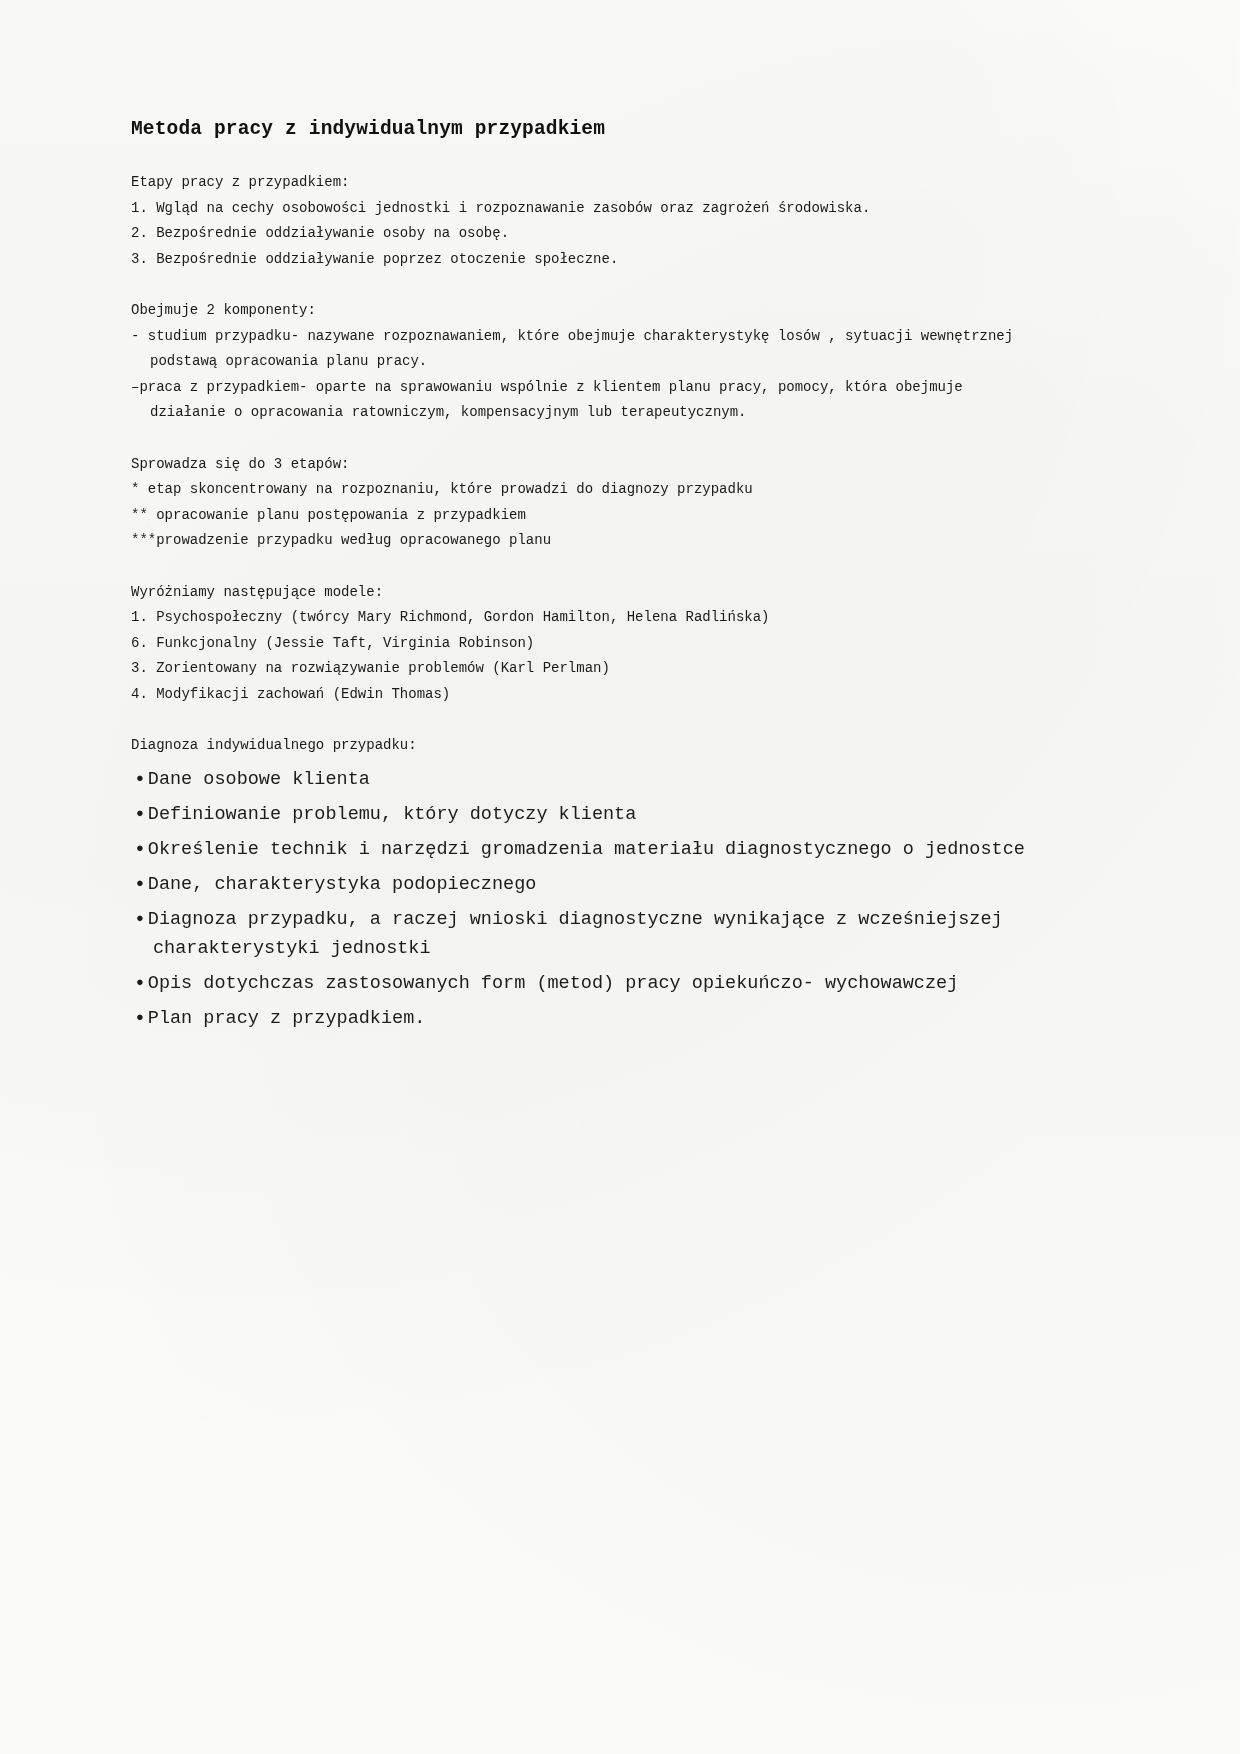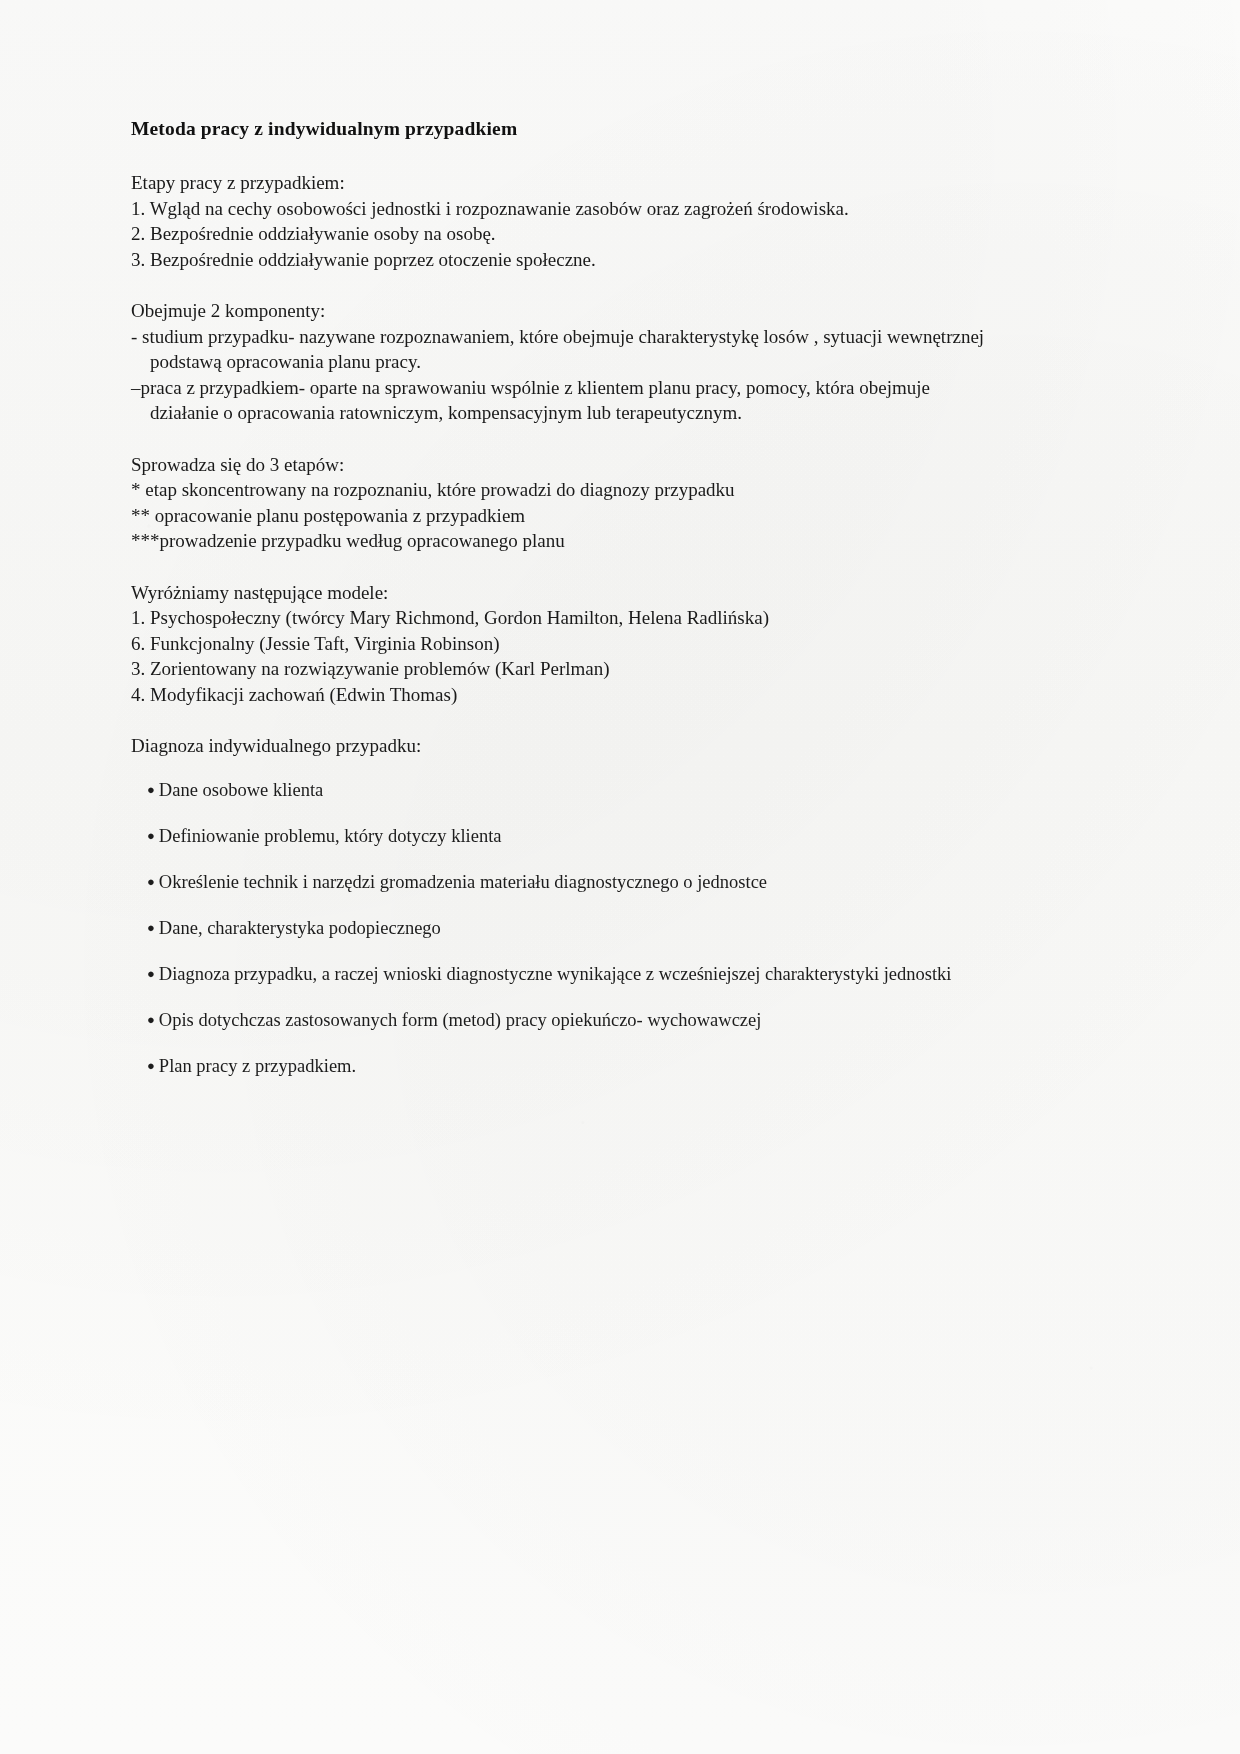"Metoda pracy z indywidualnym przypadkiem" .page { font-family: none -> Liberation Mono, monospace }
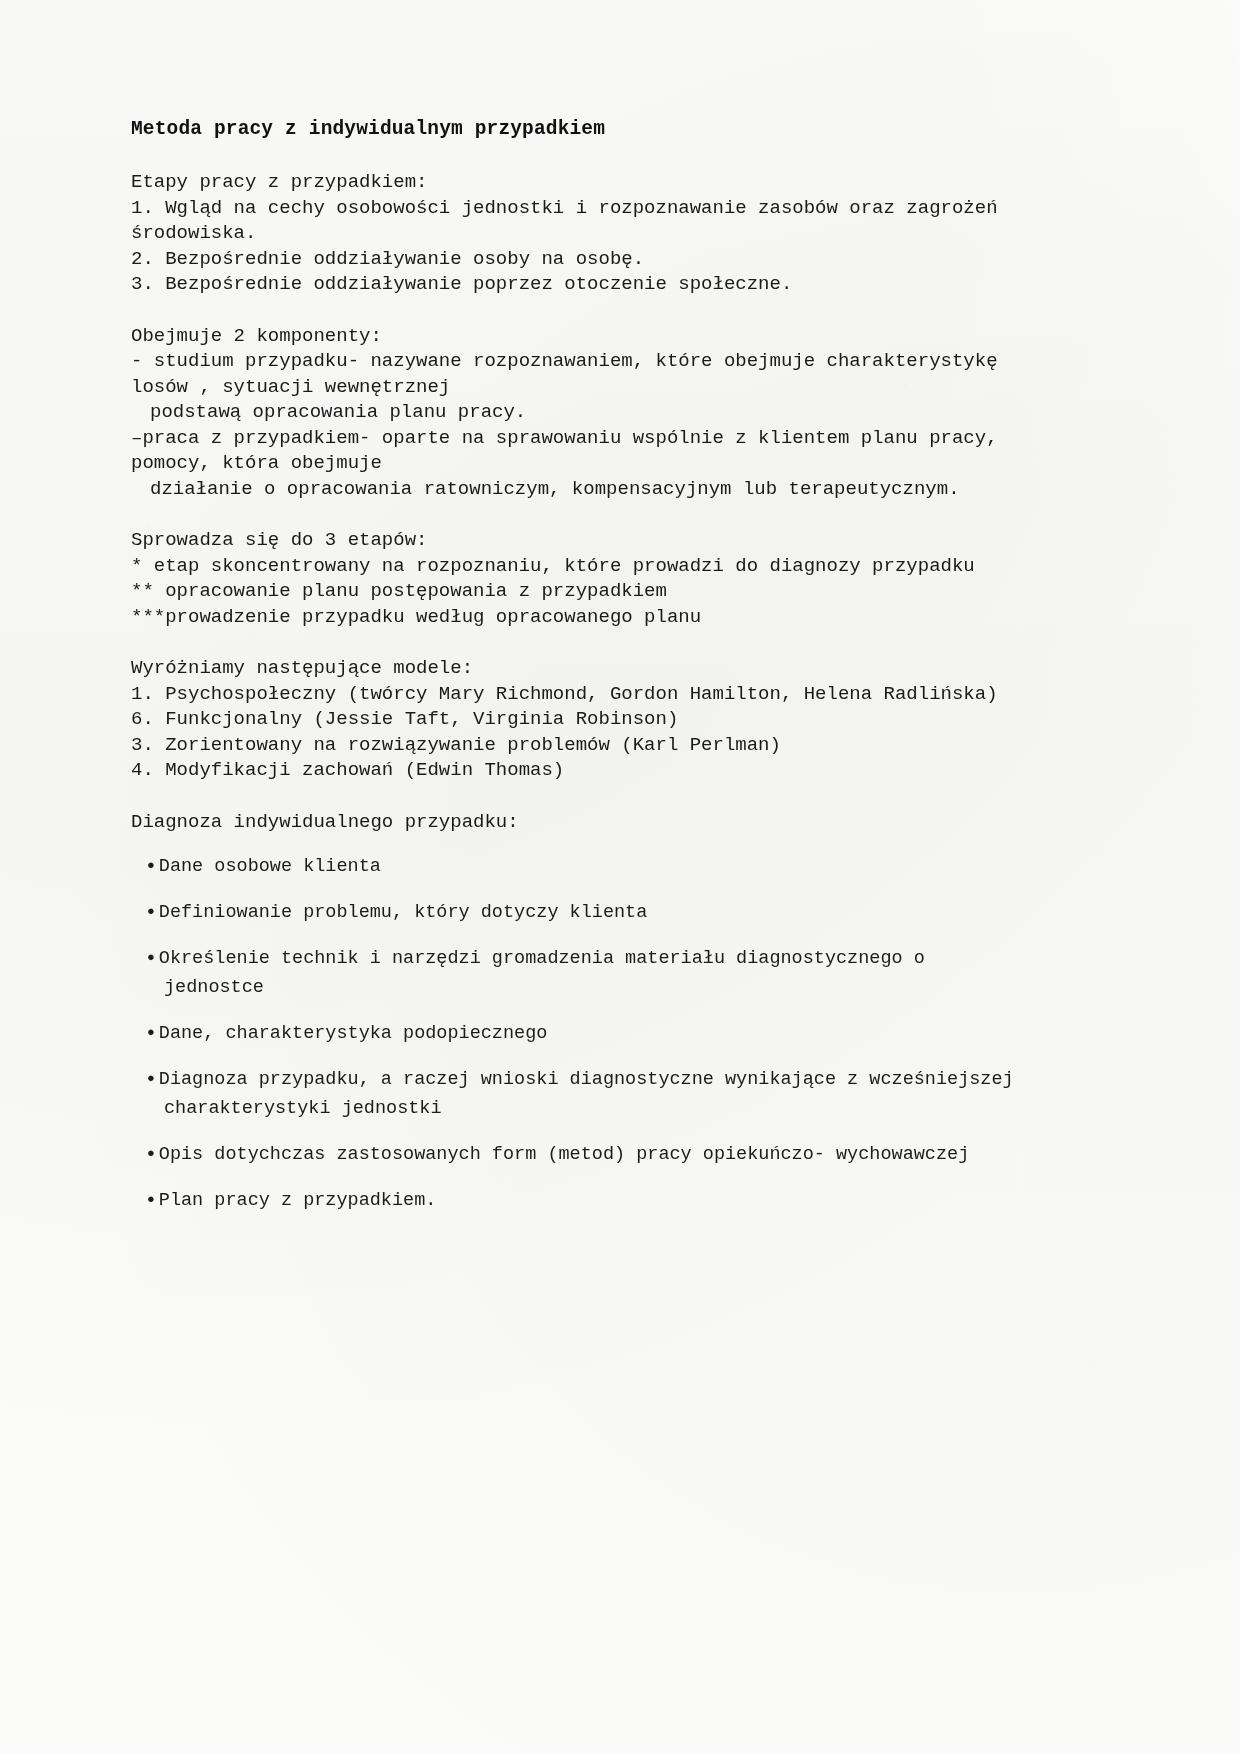"Etapy pracy z przypadkiem:" .line { font-size: 19px -> 14px }
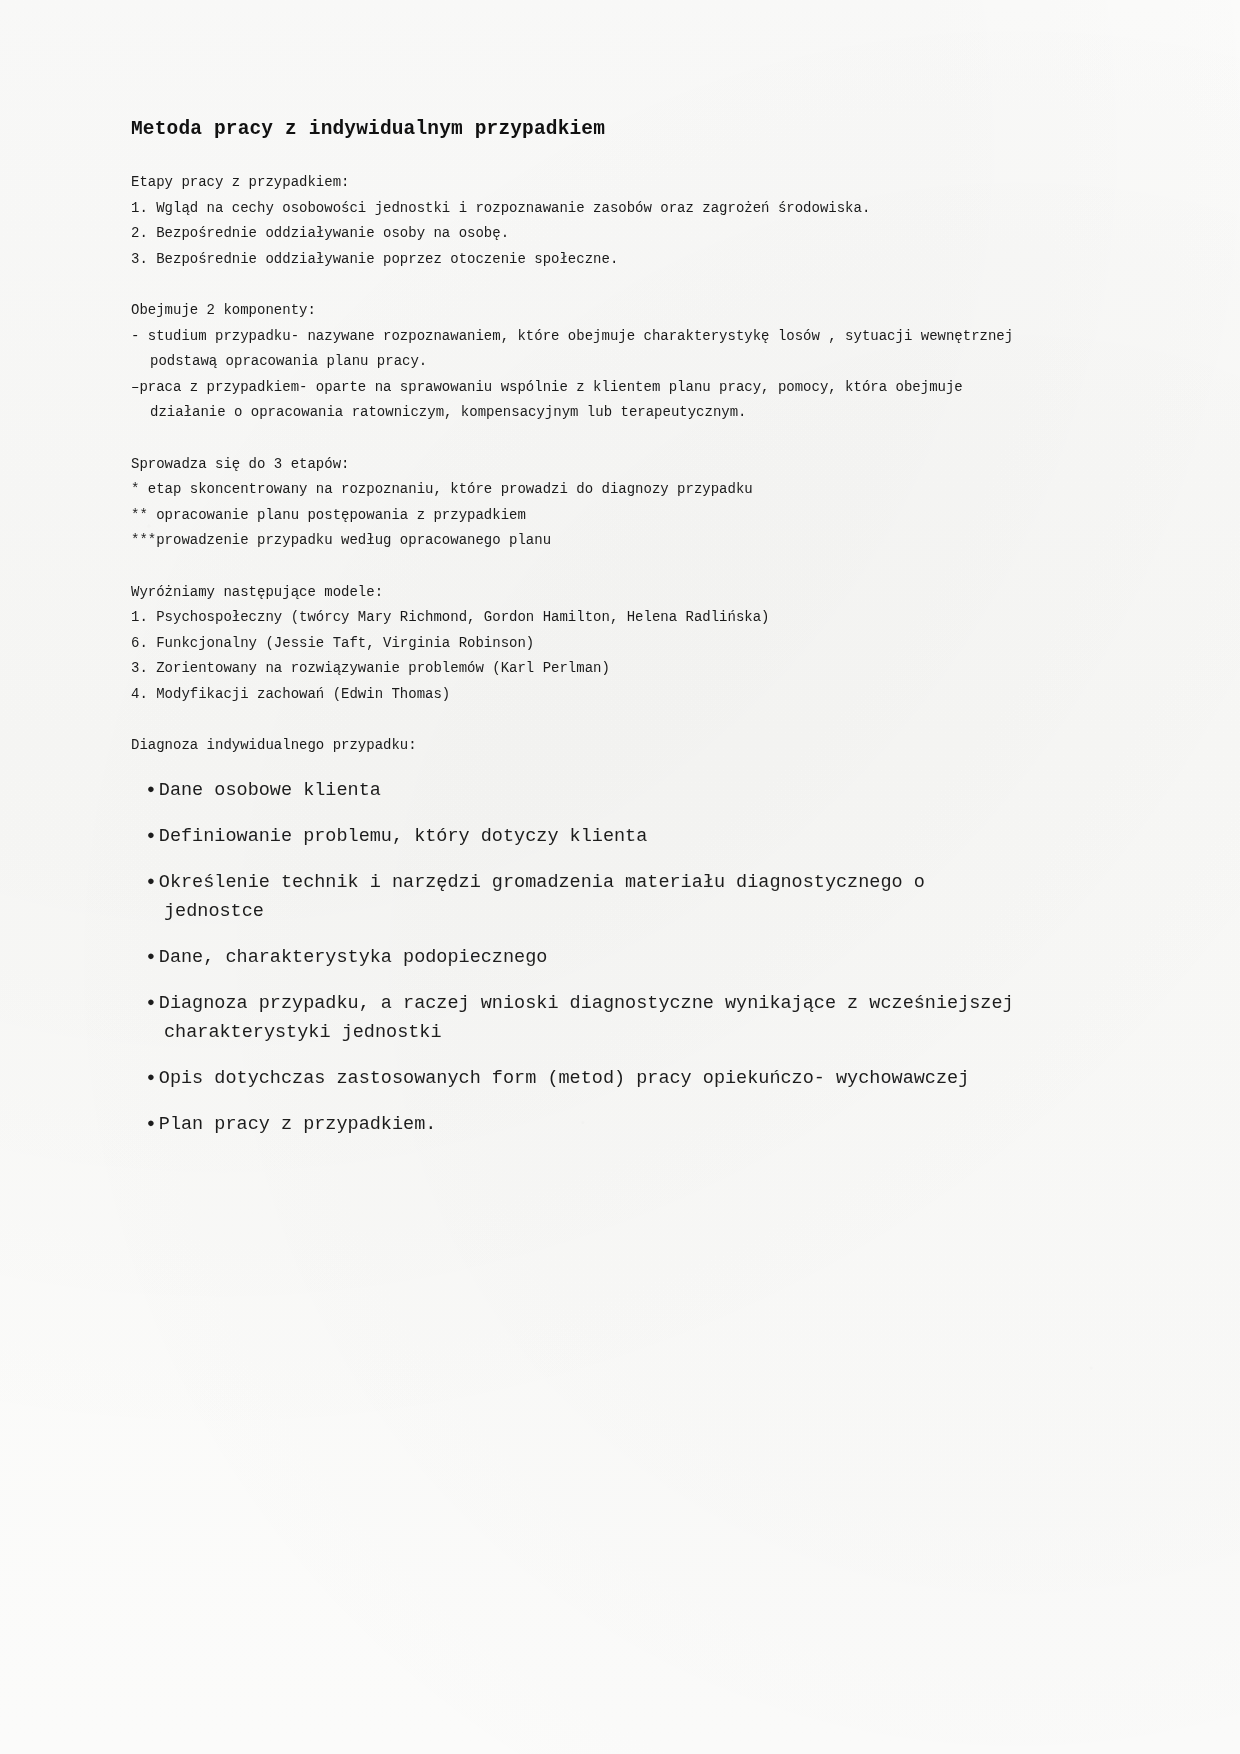"● Dane osobowe klienta" .bullet-line { margin: 16px -> 5px }
